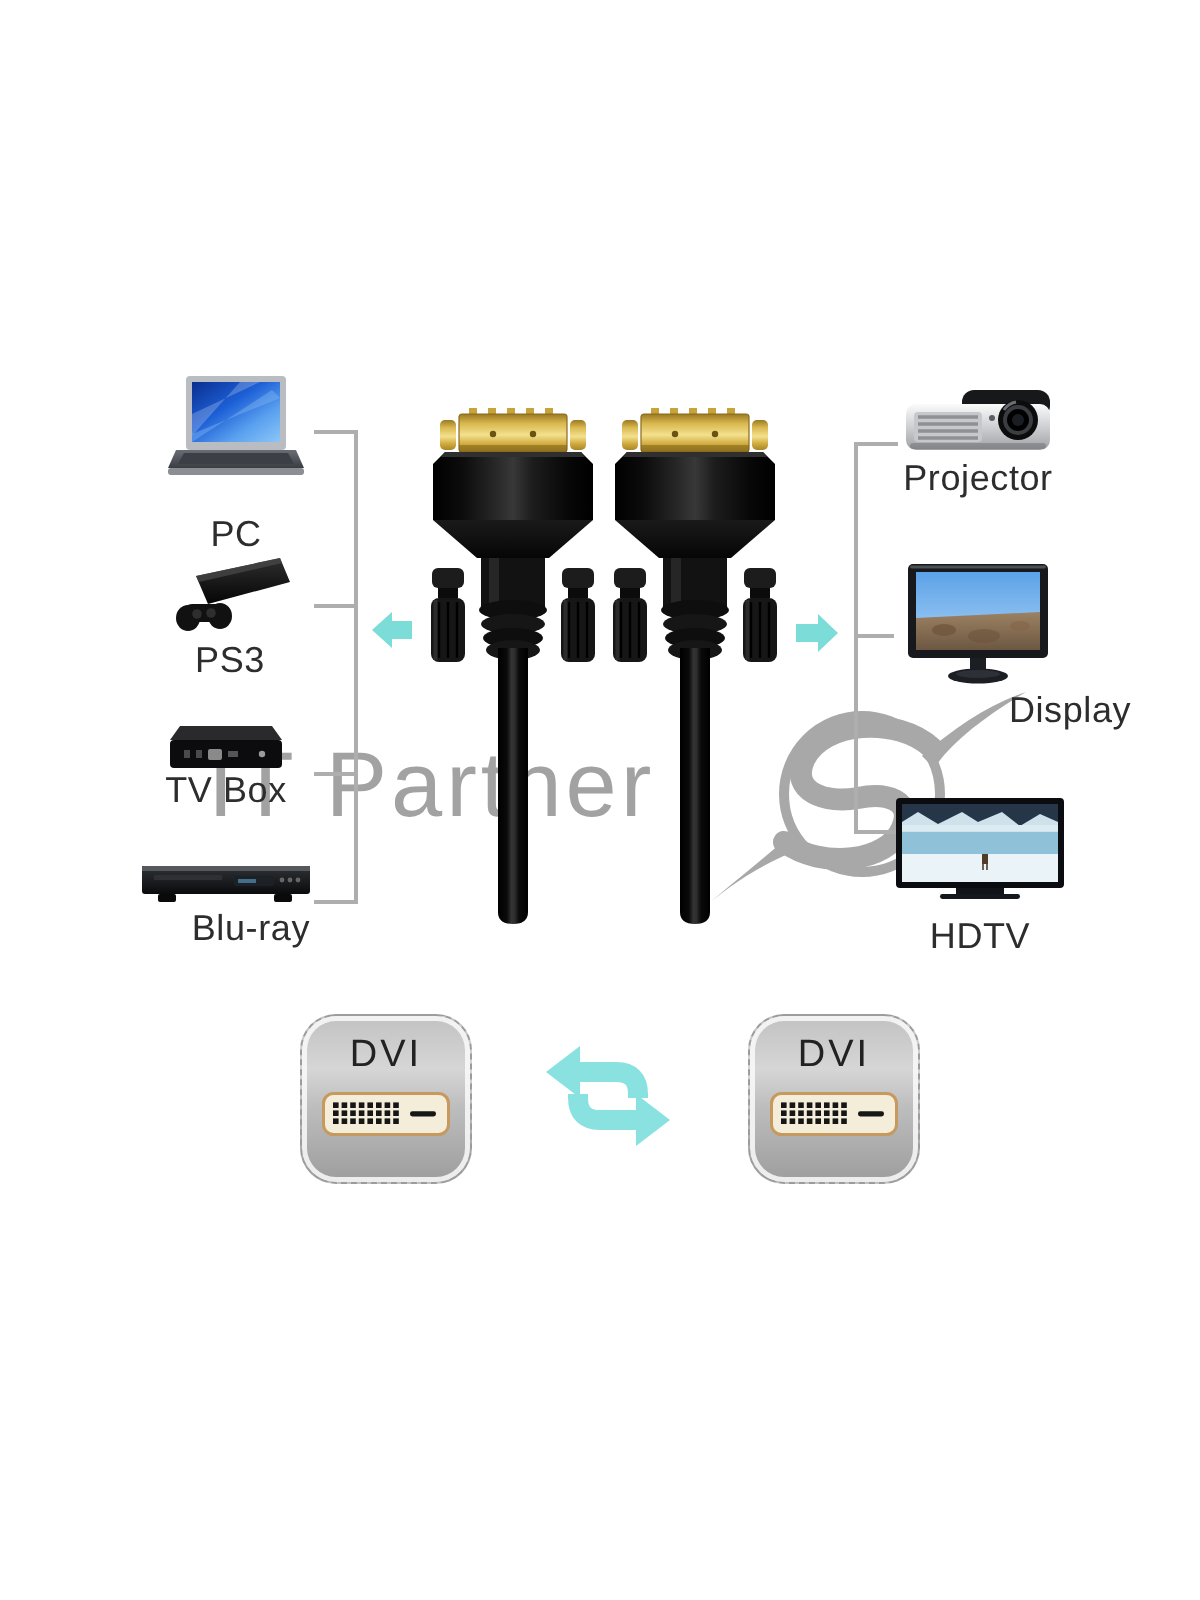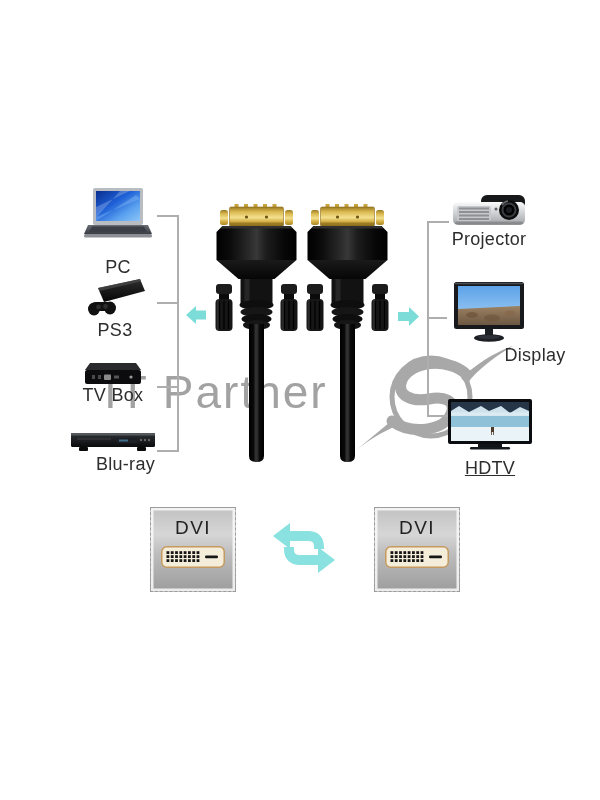"HDTV" div.dev-label { text-decoration: underline -> none }
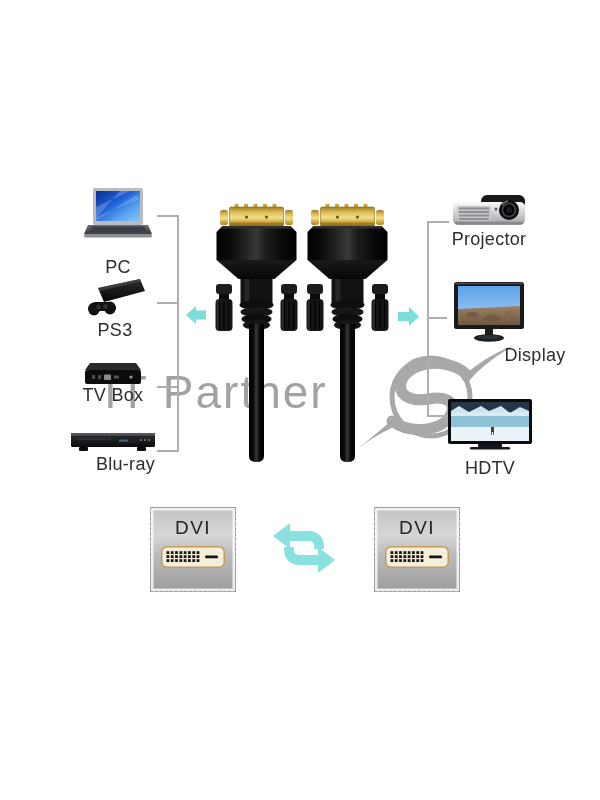"DVI" .dvi-card { border-radius: 0 -> 18px }
